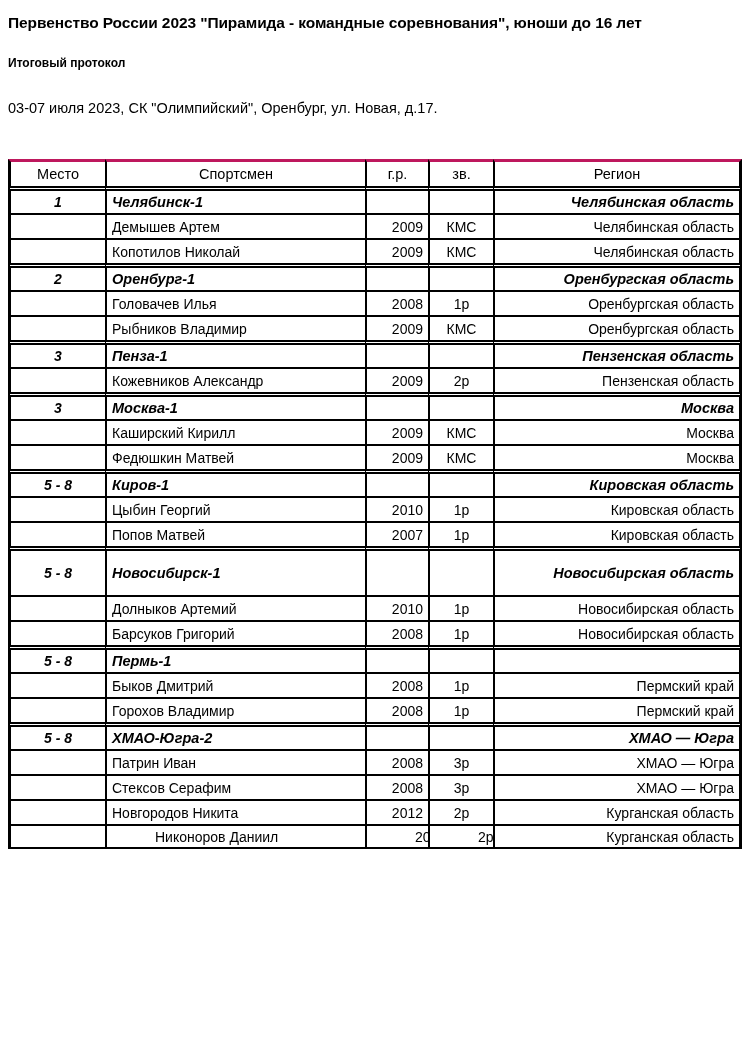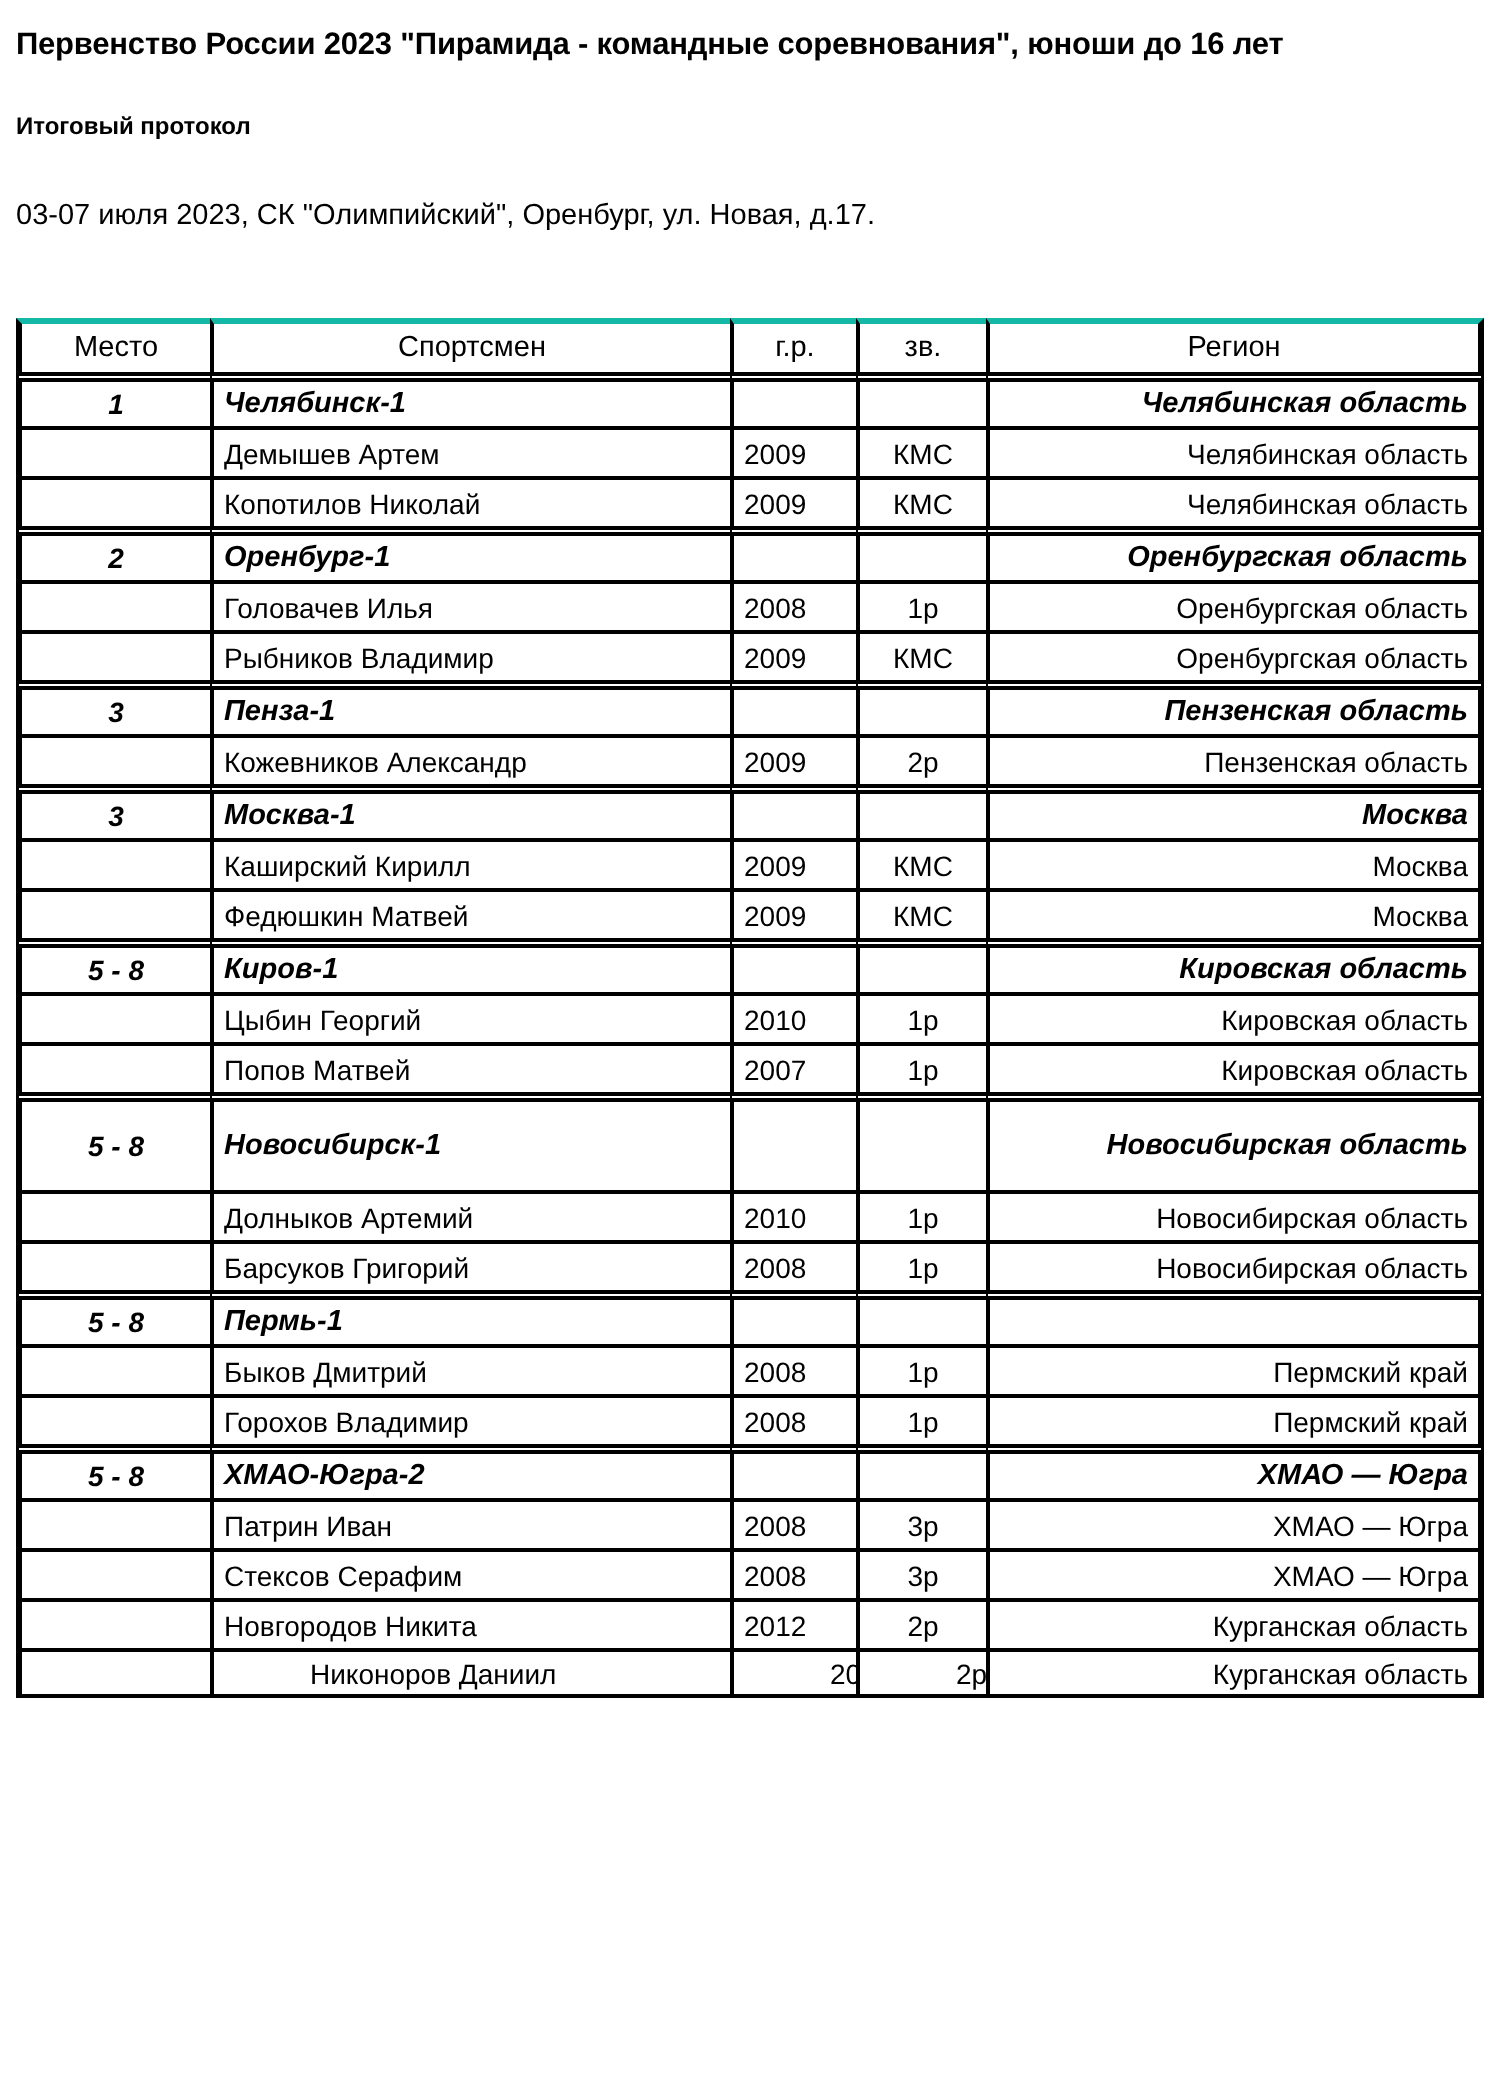"Место" tr.head th { border-top: 3px solid #14b8a6 -> 3px solid #be185d }
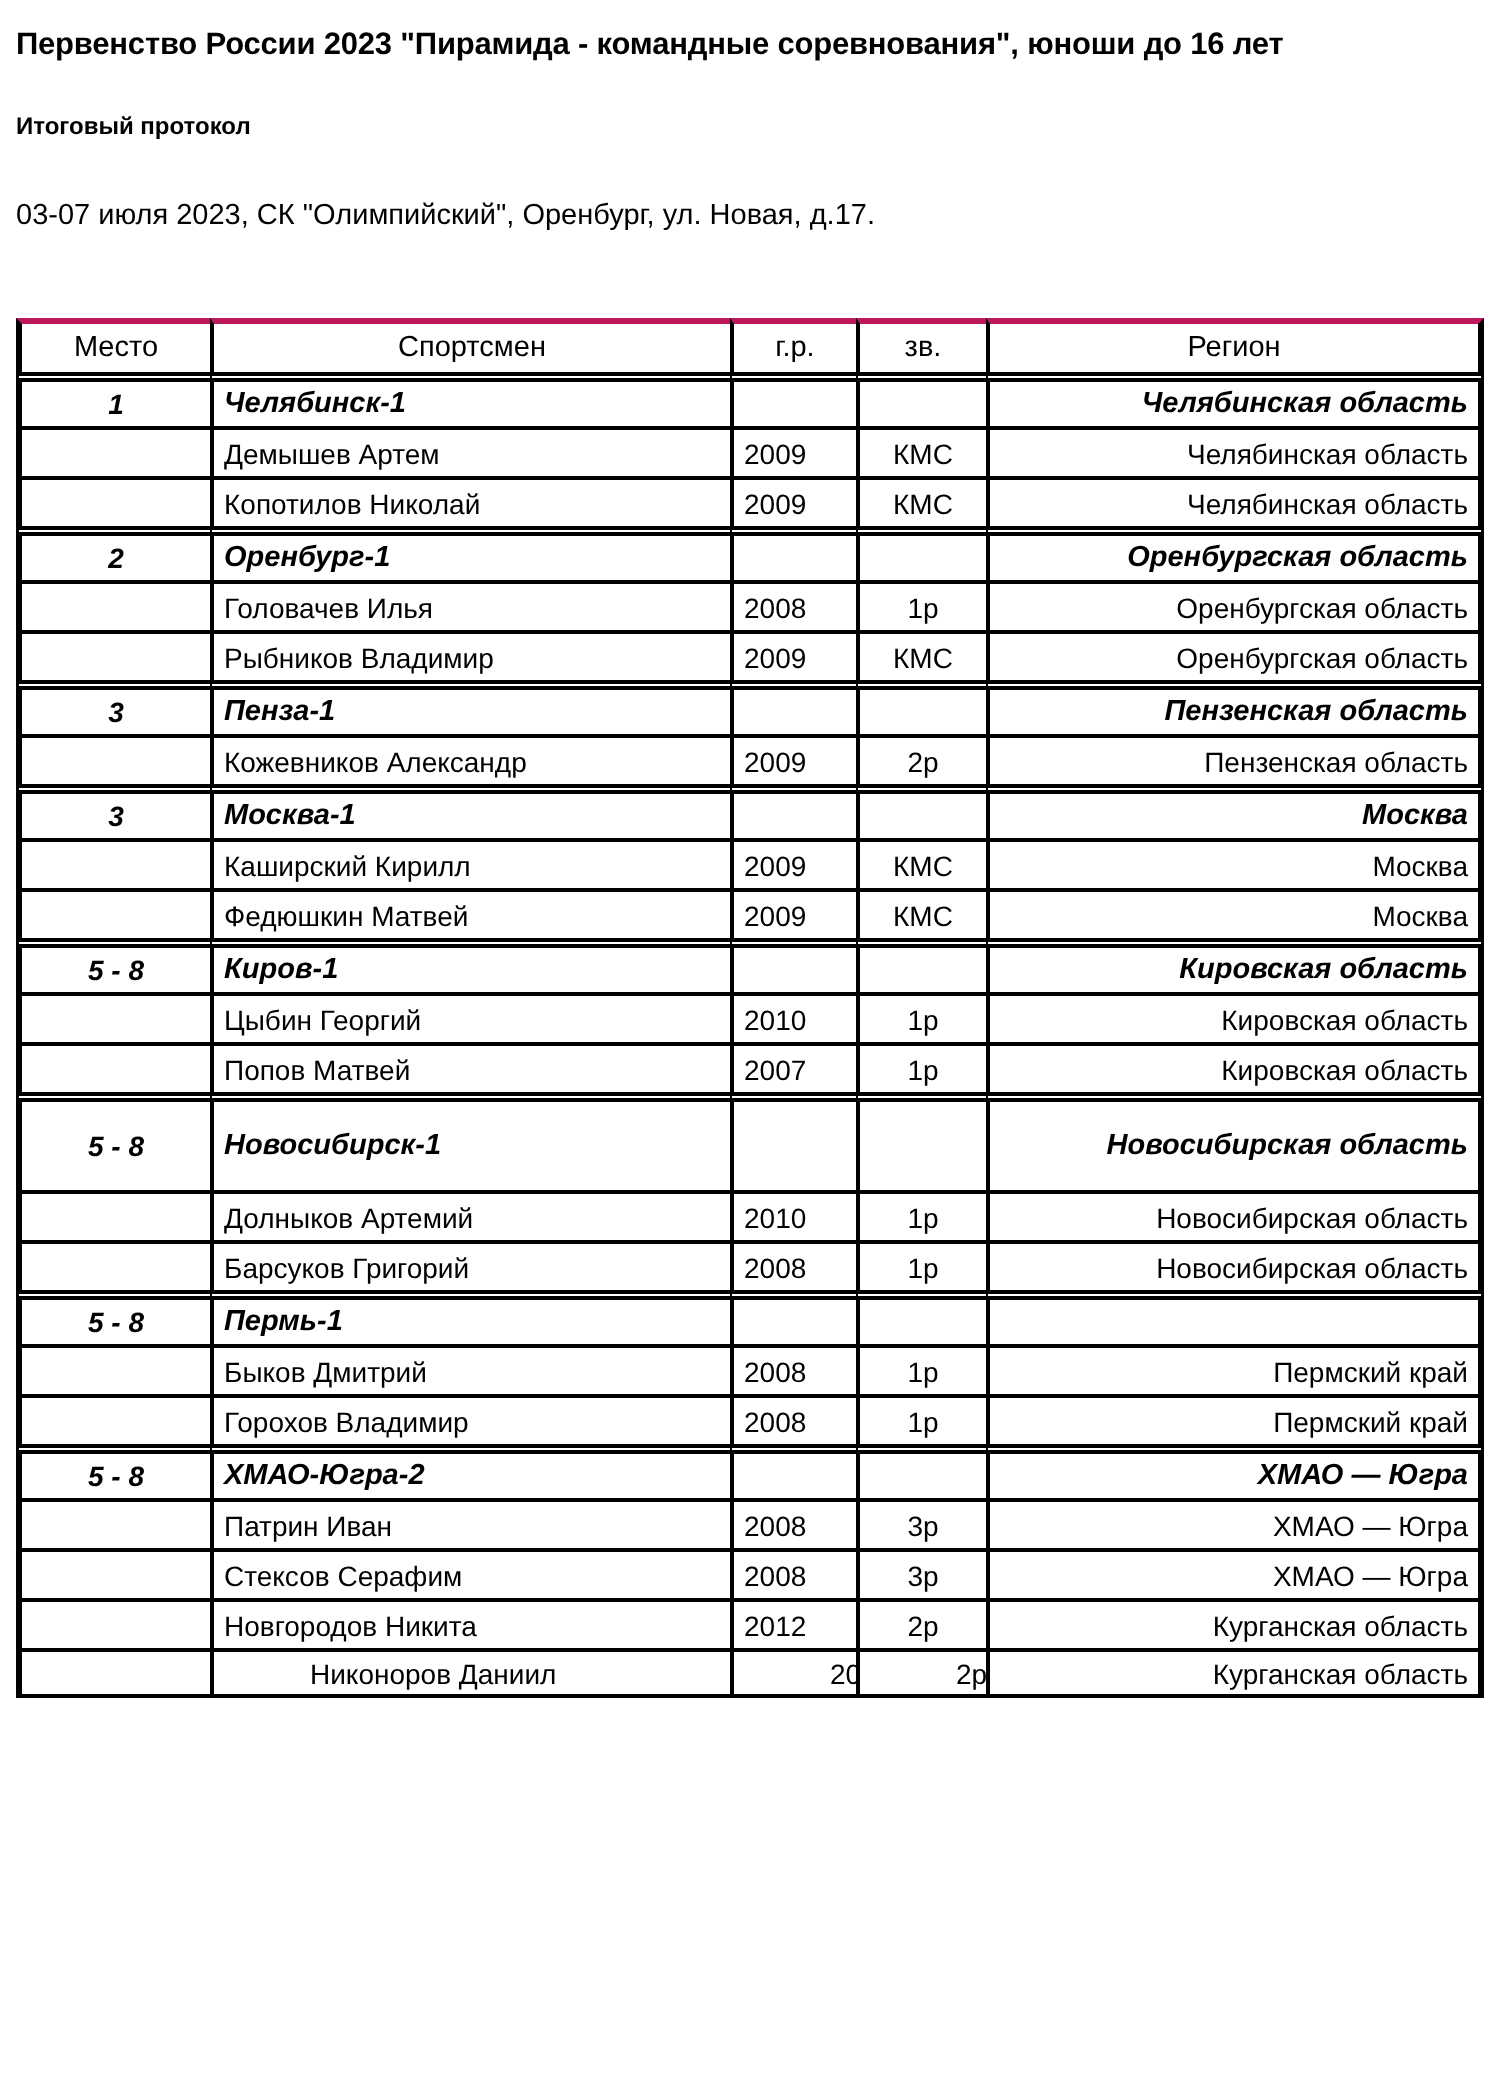"2009" td.year { text-align: left -> right }
